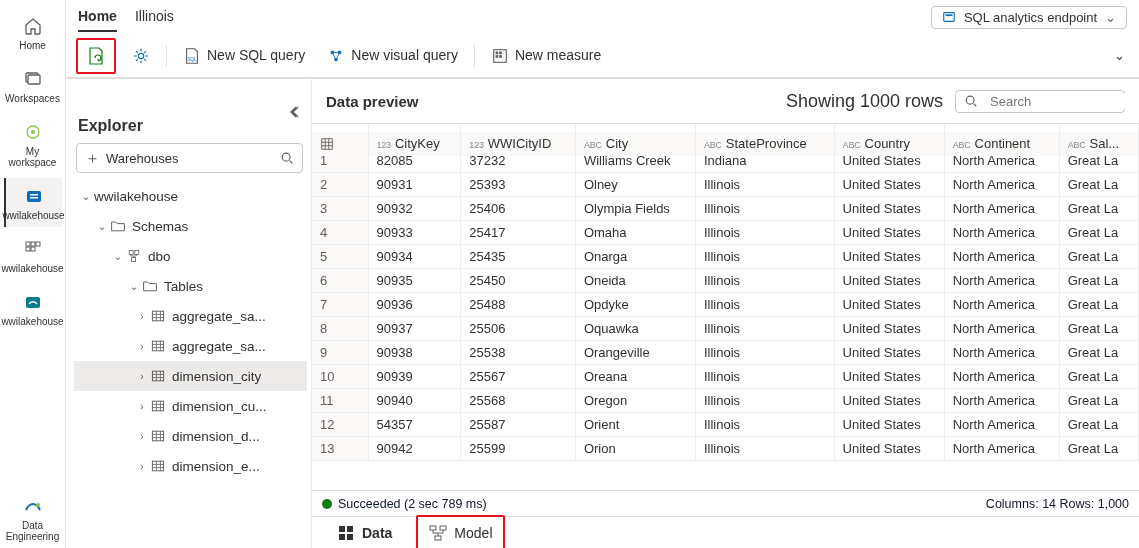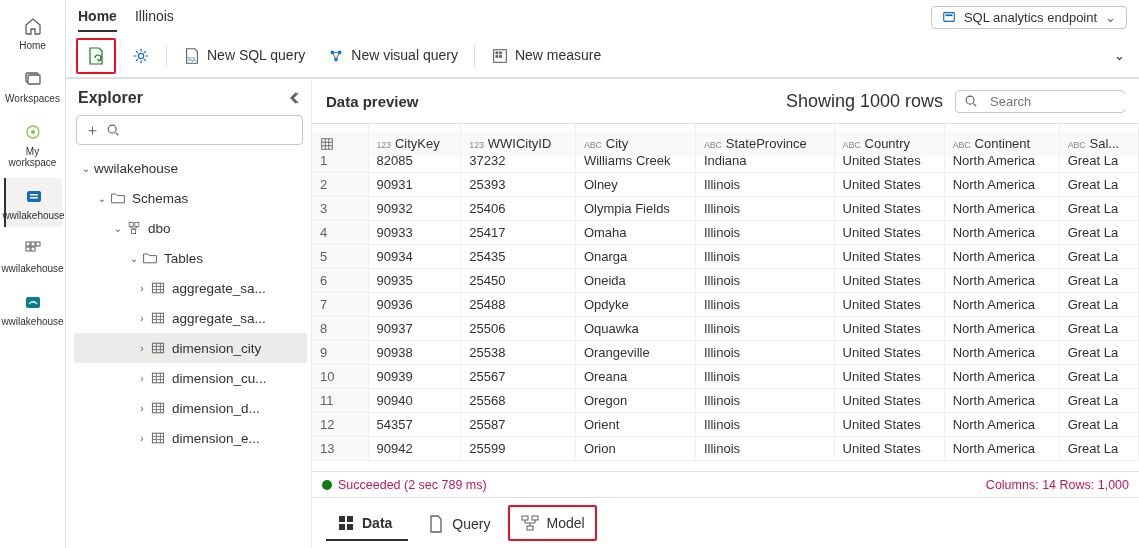"Explorer" .expl-title { margin-top: none -> 28px }
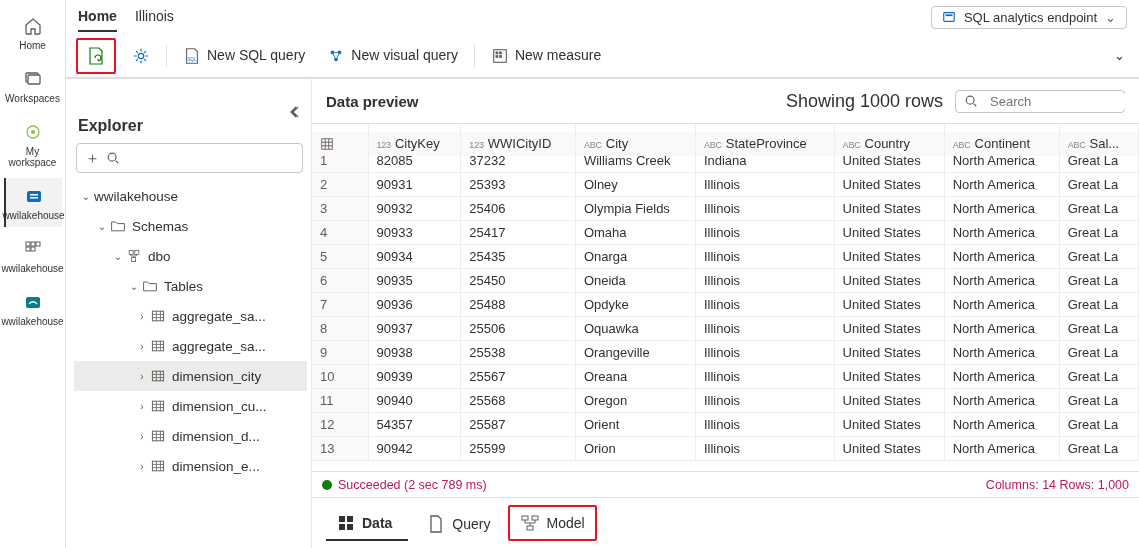"Warehouses" span { html: none -> <span>Warehouses</span> }
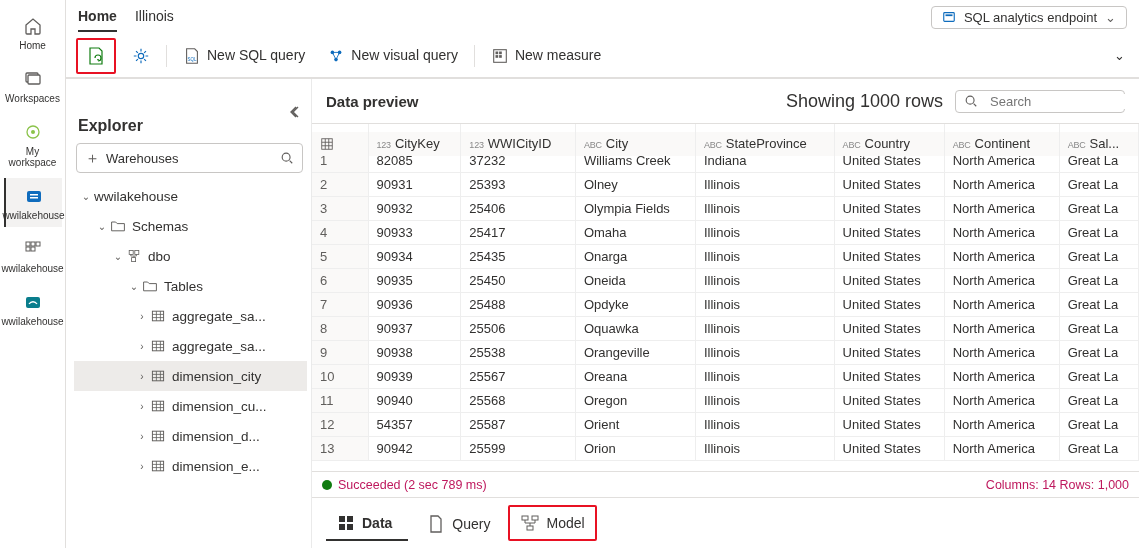"Succeeded (2 sec 789 ms)" .status { color: #be185d -> #0f172a }
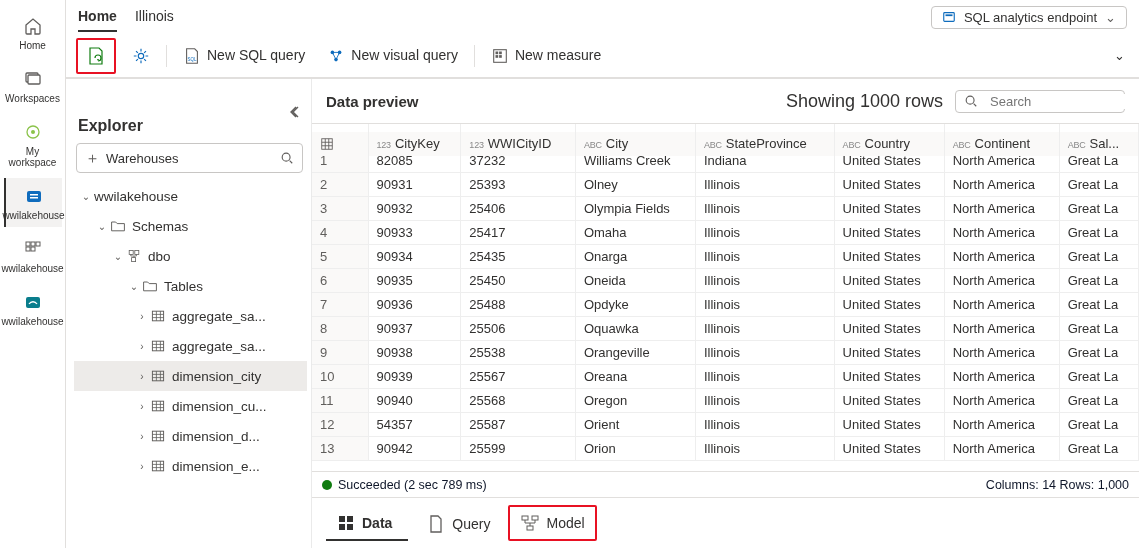"Data Engineering" div.rail-item { html: none -> <div> <span> <svg> <path></path> <circle></circle> </svg> </span> <span>Data Engineering</span> </div> }
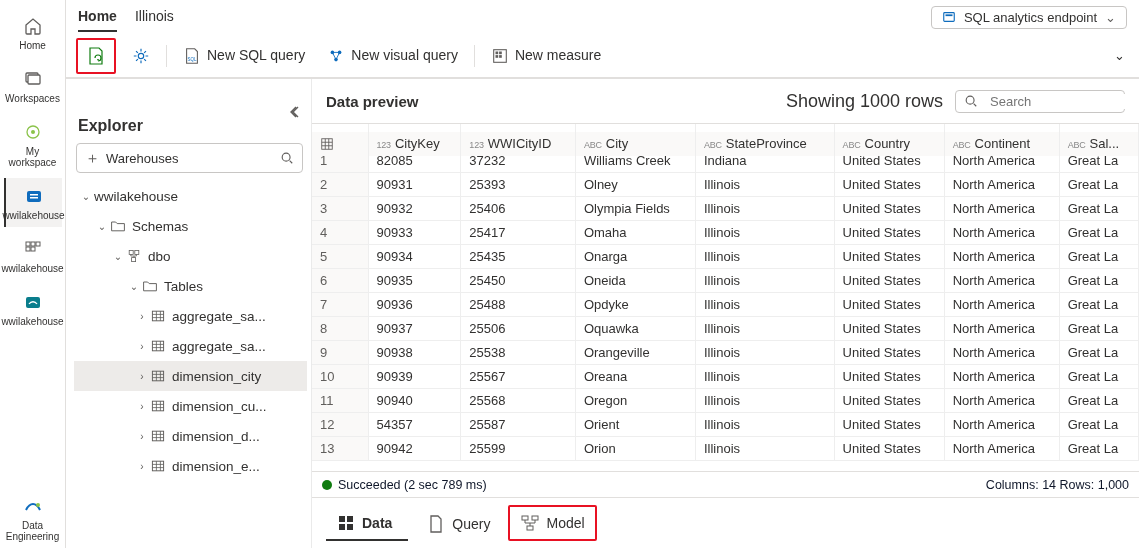"Data" .viewtabs { height: 51px -> 32px }
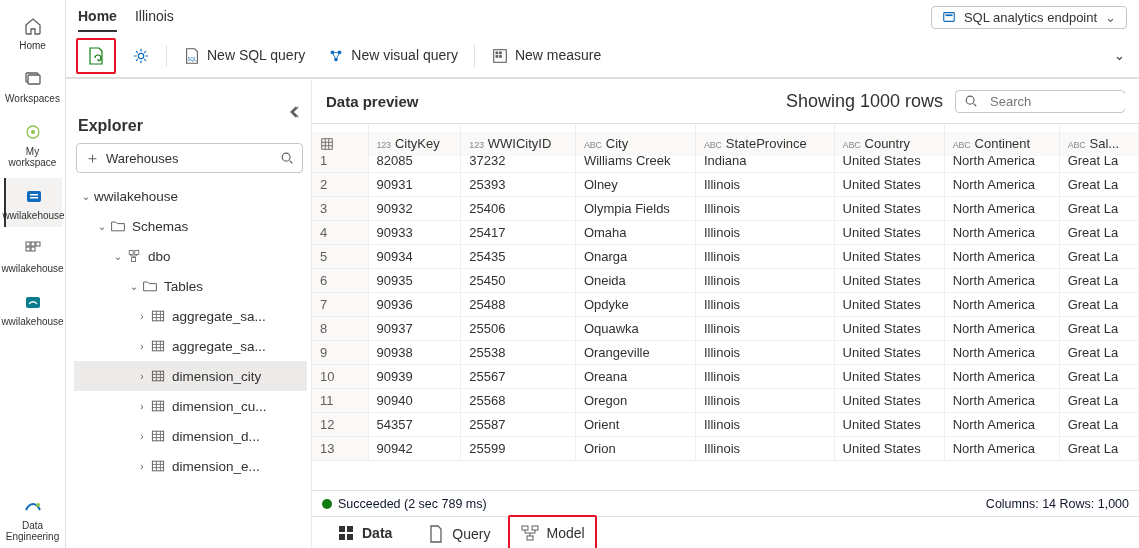"Query" div.viewtab { html: <div> <span> <svg> <path></path> </svg> </span> <span>Query</span> </div> -> none }
